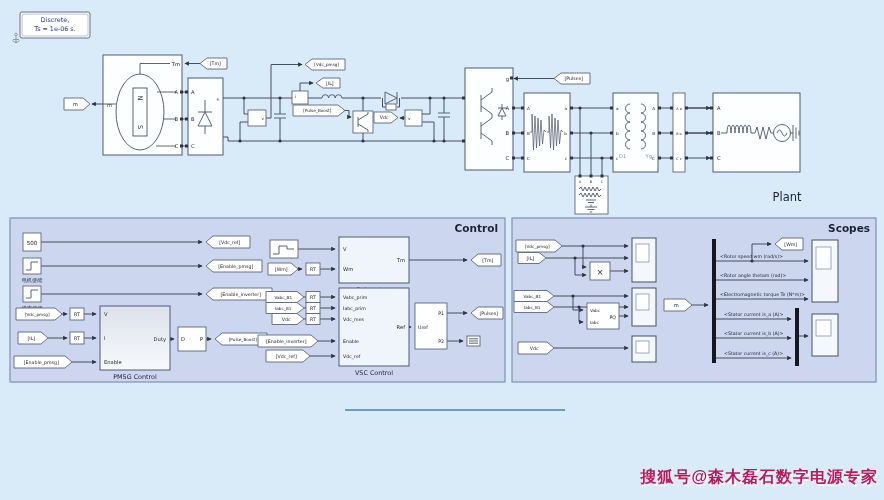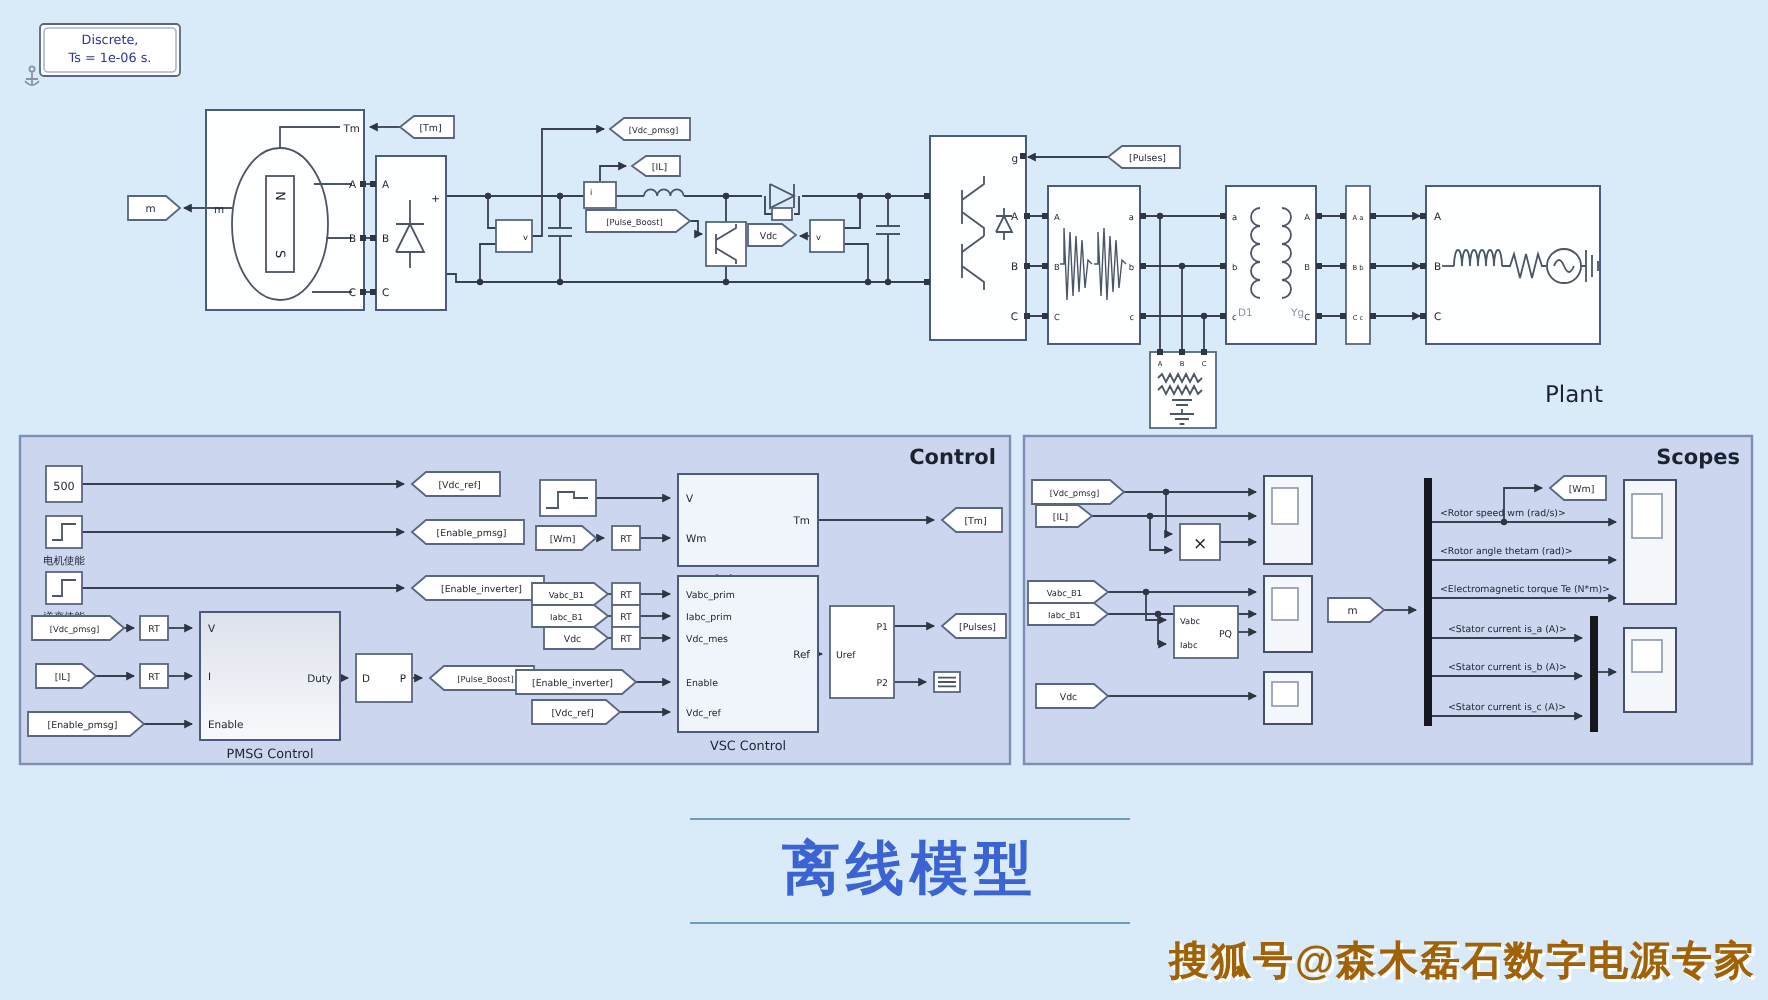"离线模型" div.title-text { html: <div>离线模型</div> -> none }
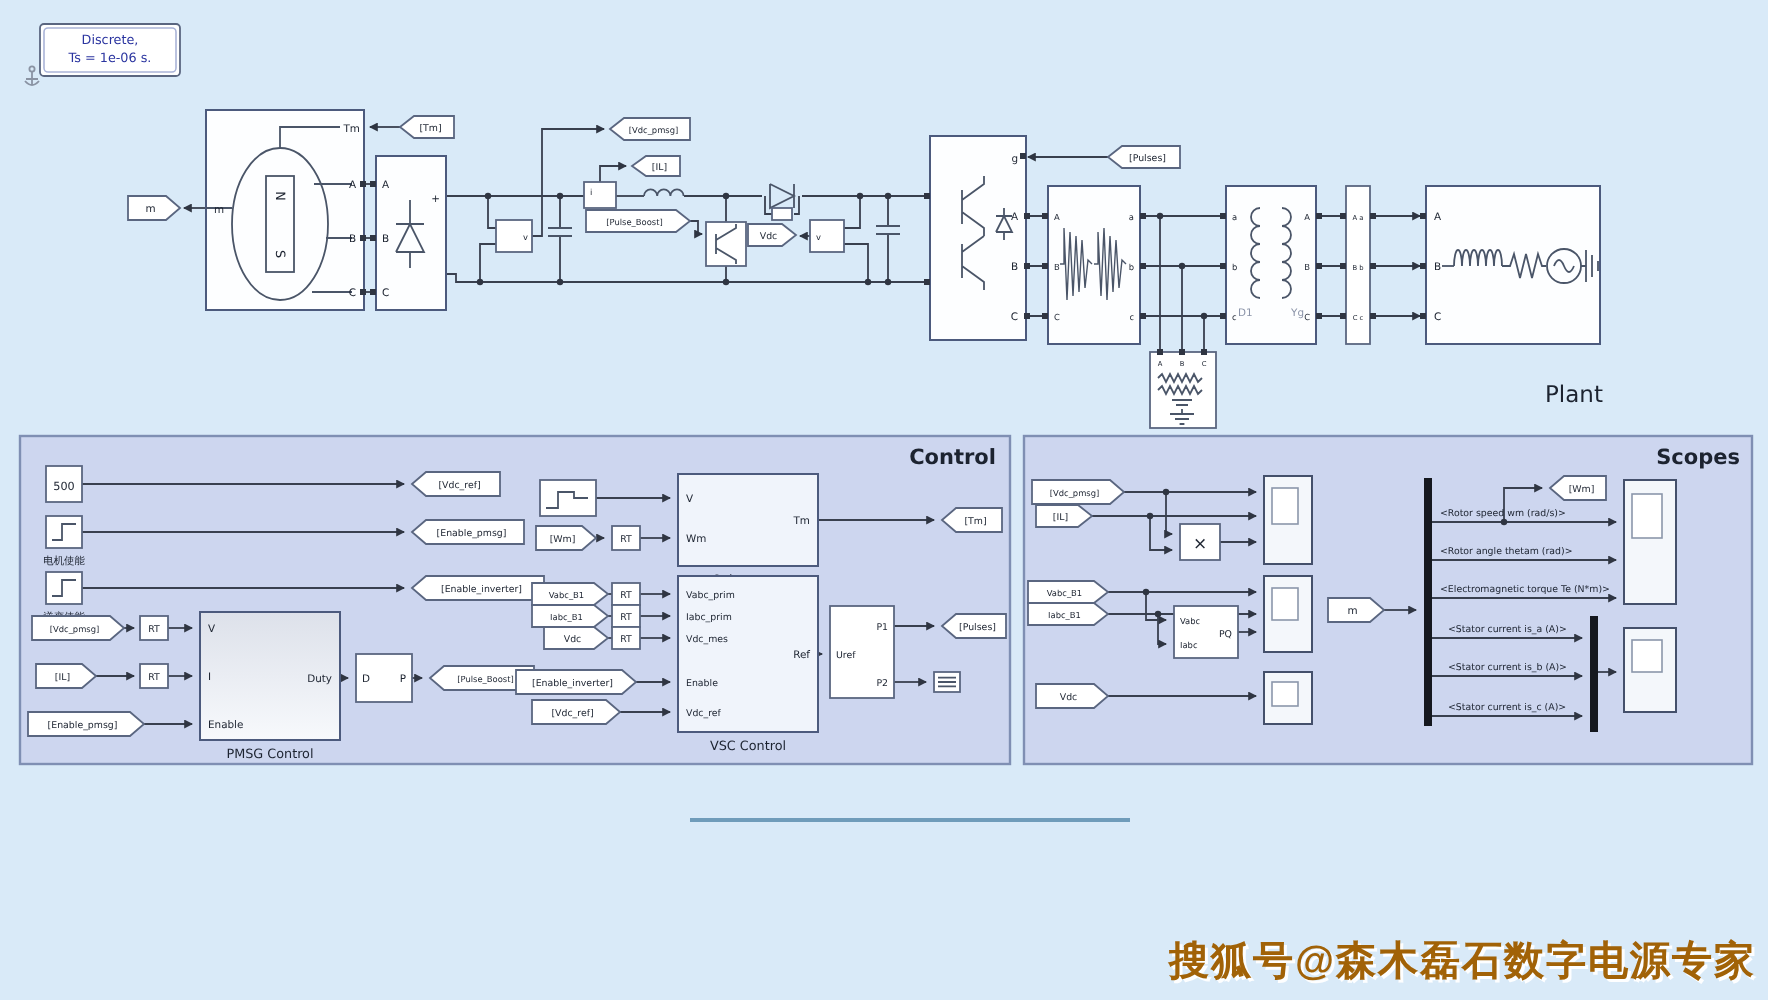"搜狐号@森木磊石数字电源专家" .watermark { color: #a16207 -> #be185d; font-size: 20px -> 16px }
